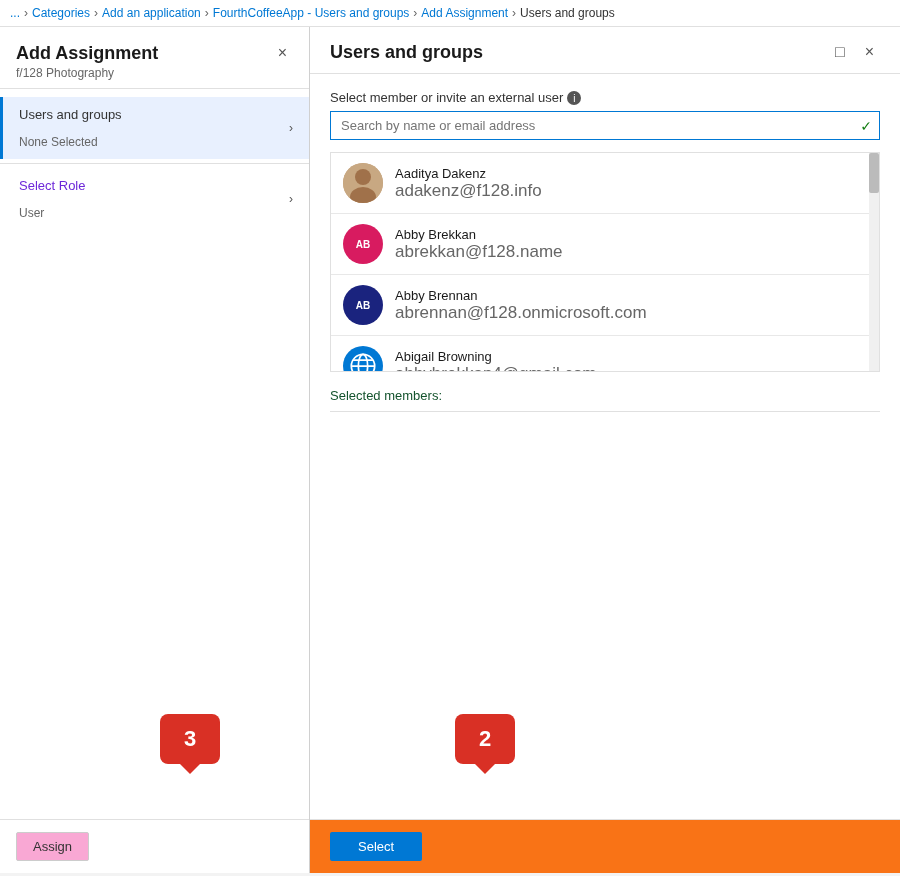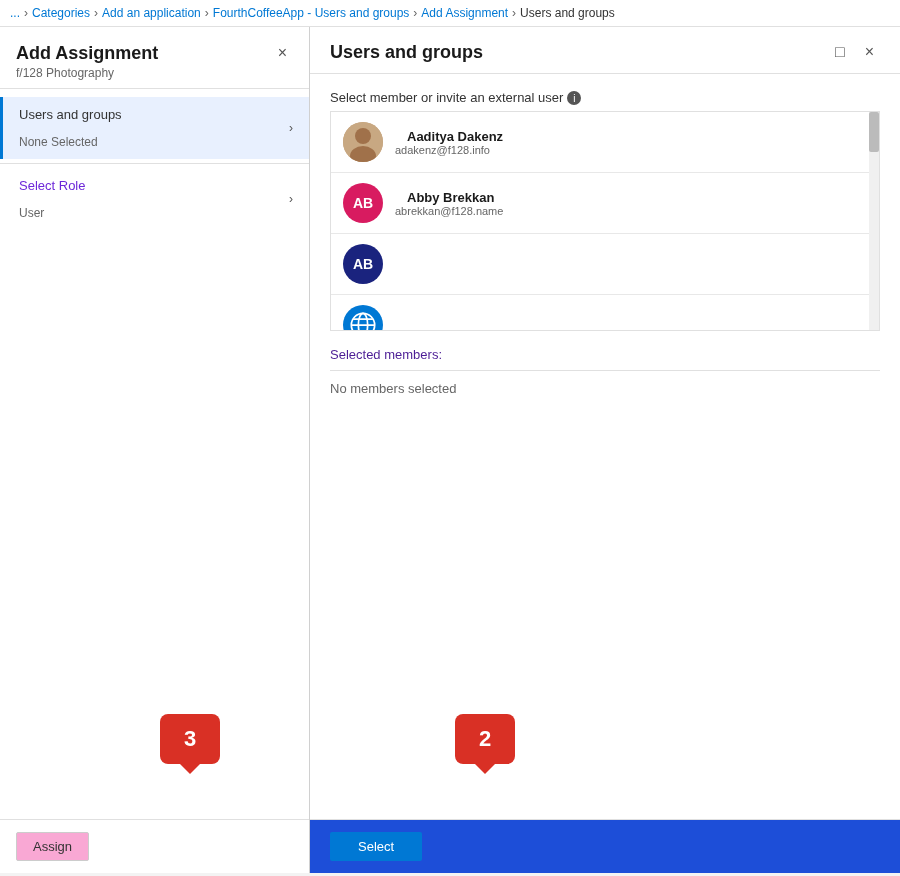"Search by name or email" div.search-box-wrapper { html: none -> <div> <input> <span>✓</span> </div> }
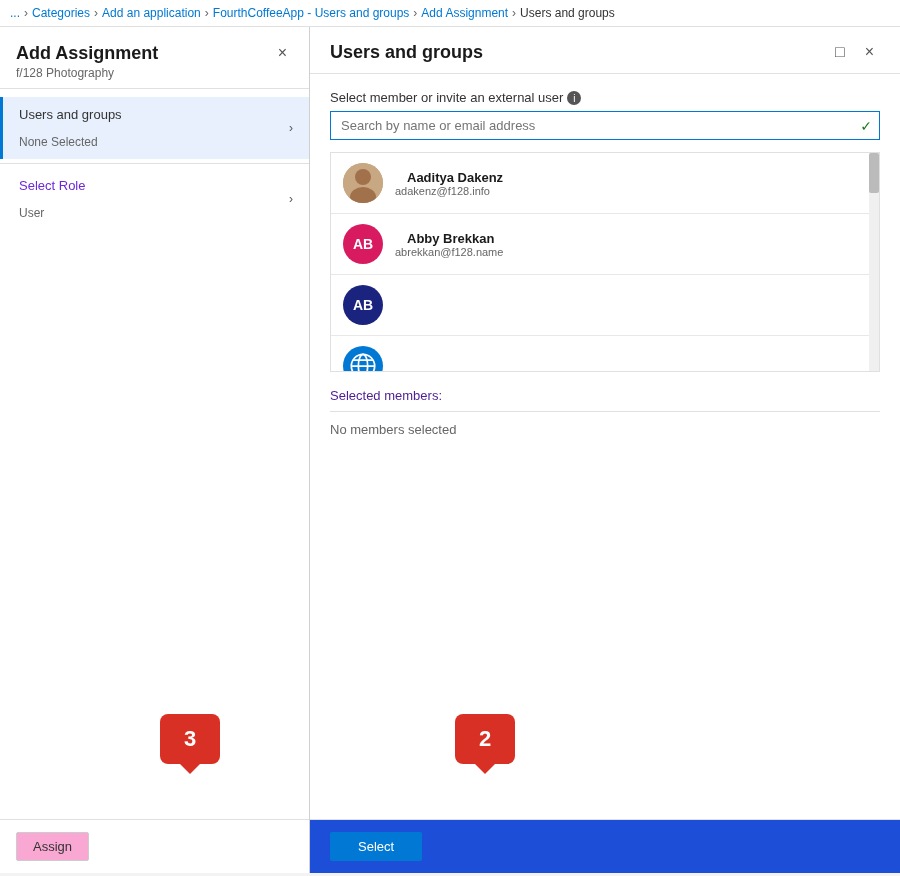"Aaditya Dakenz" .user-name { font-weight: 700 -> 400; margin-left: 12px -> none }
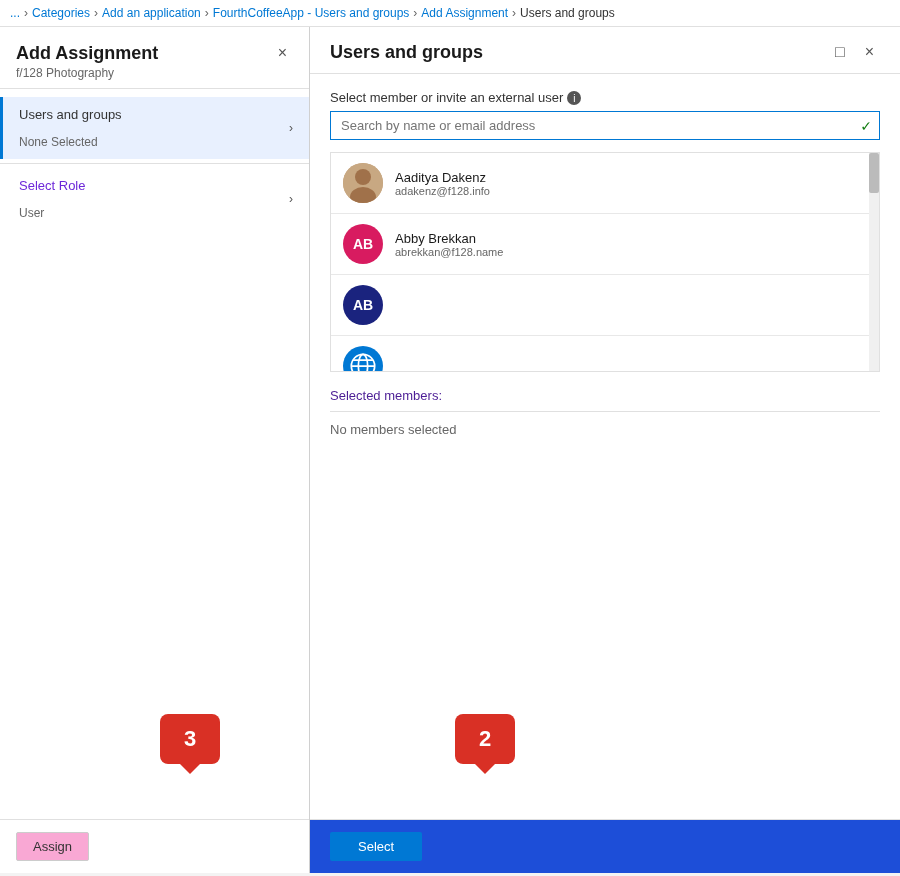"adakenz@f128.info" .user-email { font-size: 11px -> 17px }
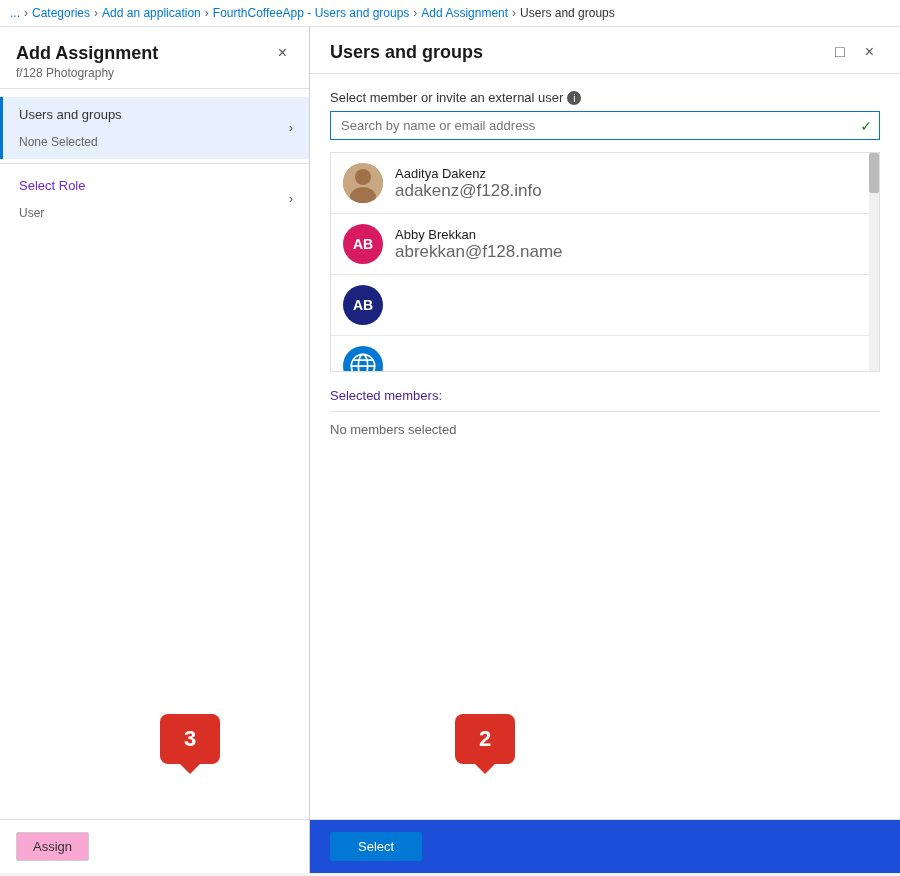"AB" .avatar { font-size: 14px -> 10px }
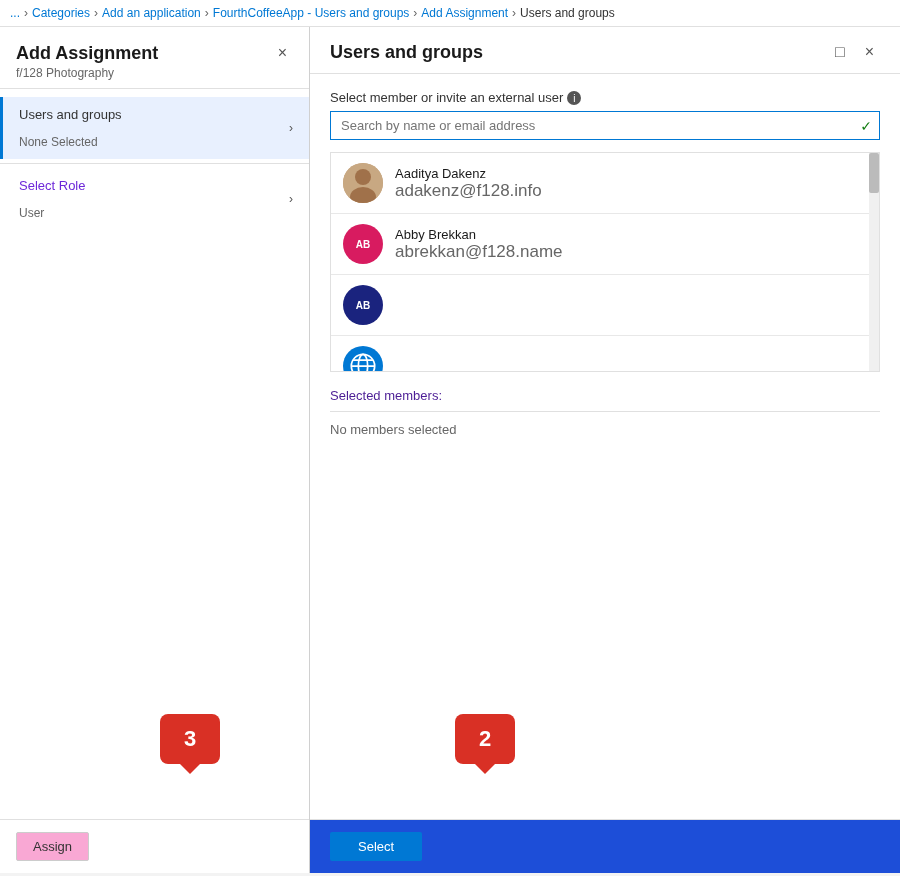"Abby Brennan" div.user-info { html: none -> <div> <span>Abby Brennan</span> <span>abrennan@f128.onmicrosoft.com</span> </div> }
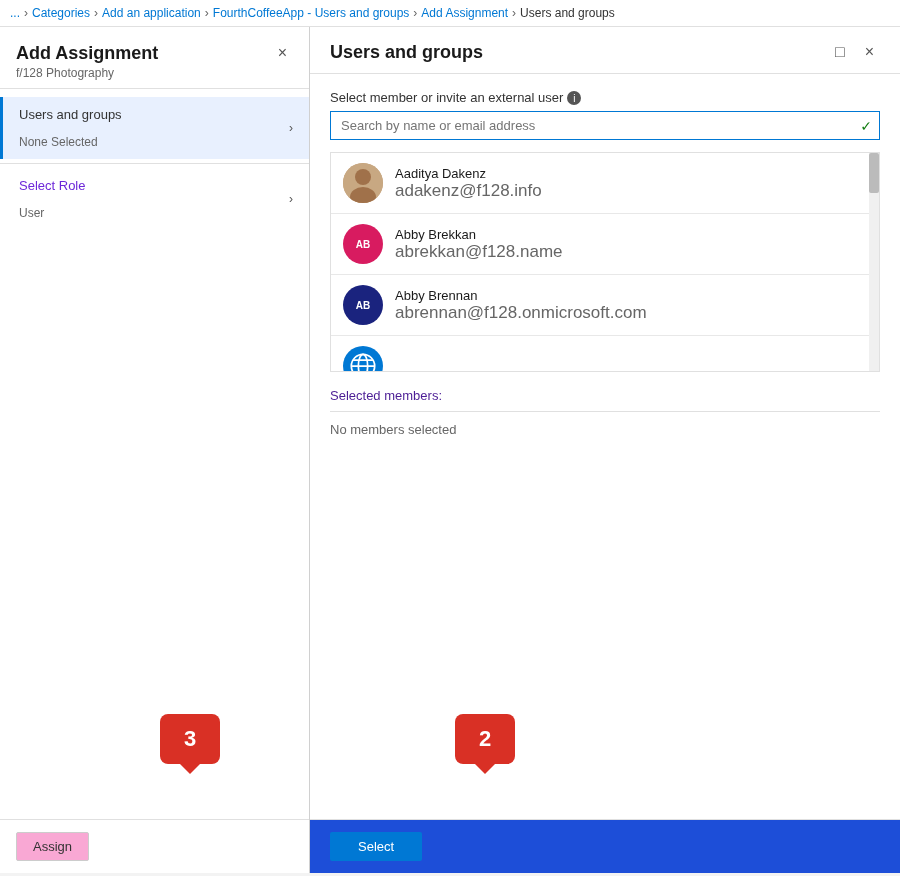"Abigail Browning" div.user-info { html: none -> <div> <span>Abigail Browning</span> <span>abbybrekkan4@gmail.com</span> </div> }
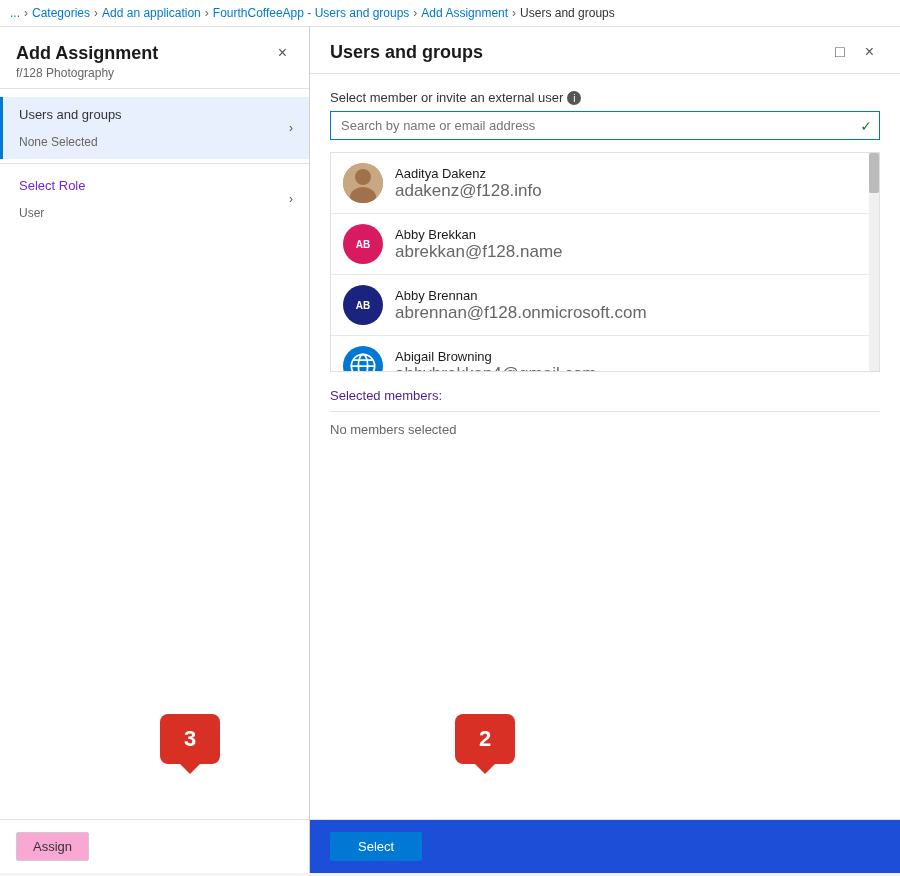"Selected members:" .selected-label { color: #4c1d95 -> #14532d }
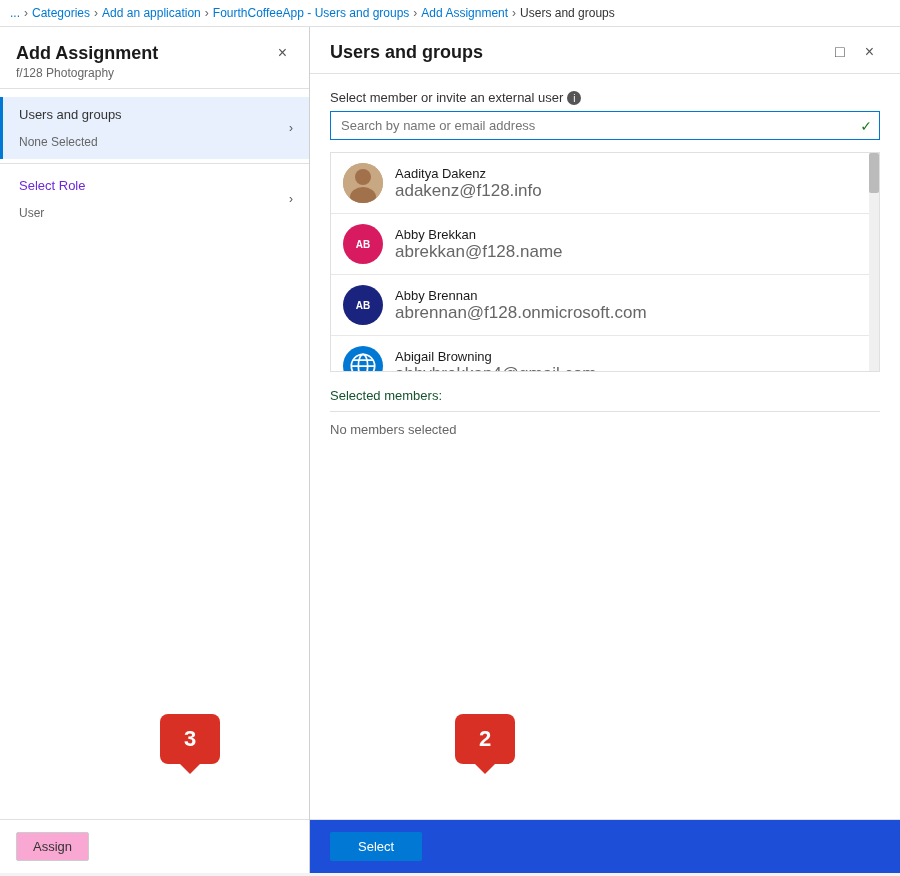"No members selected" div.no-members { html: <div>No members selected</div> -> none }
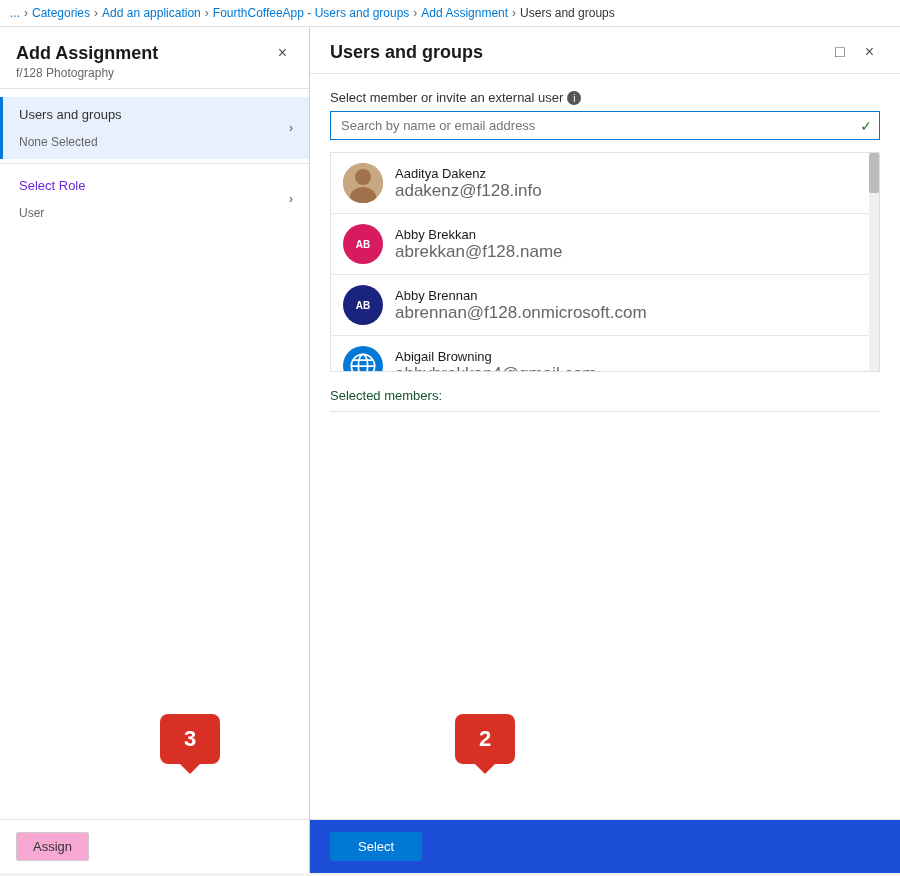"Select" .right-footer { background: #1d4ed8 -> #f97316 }
